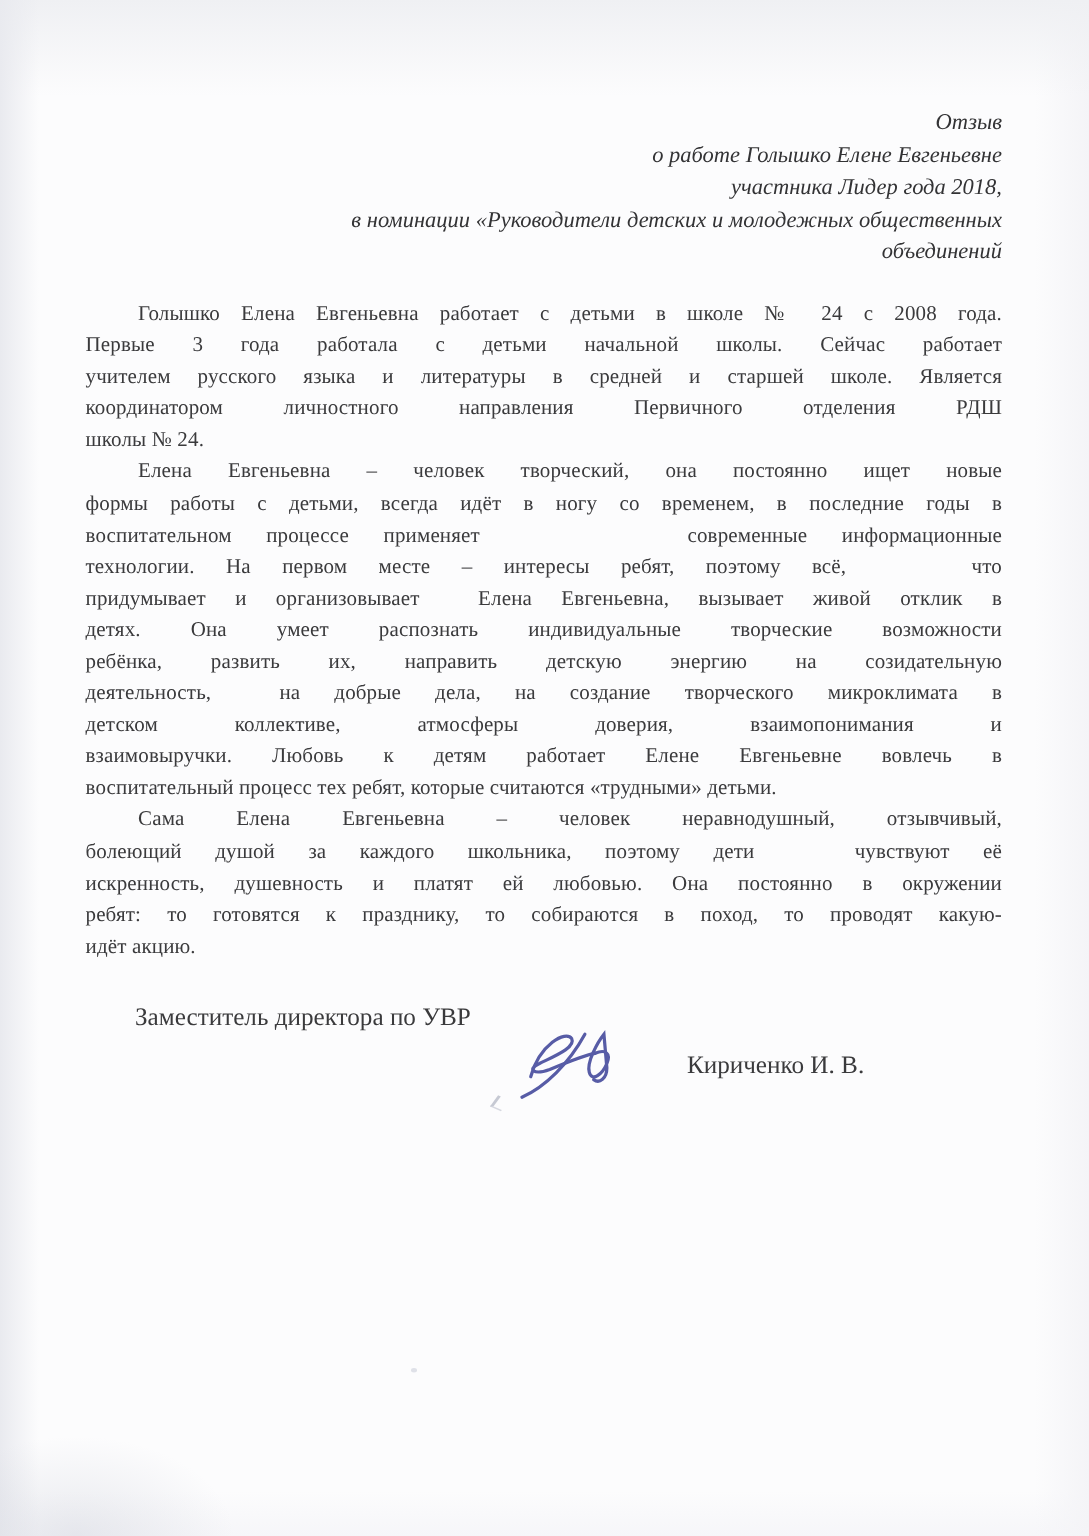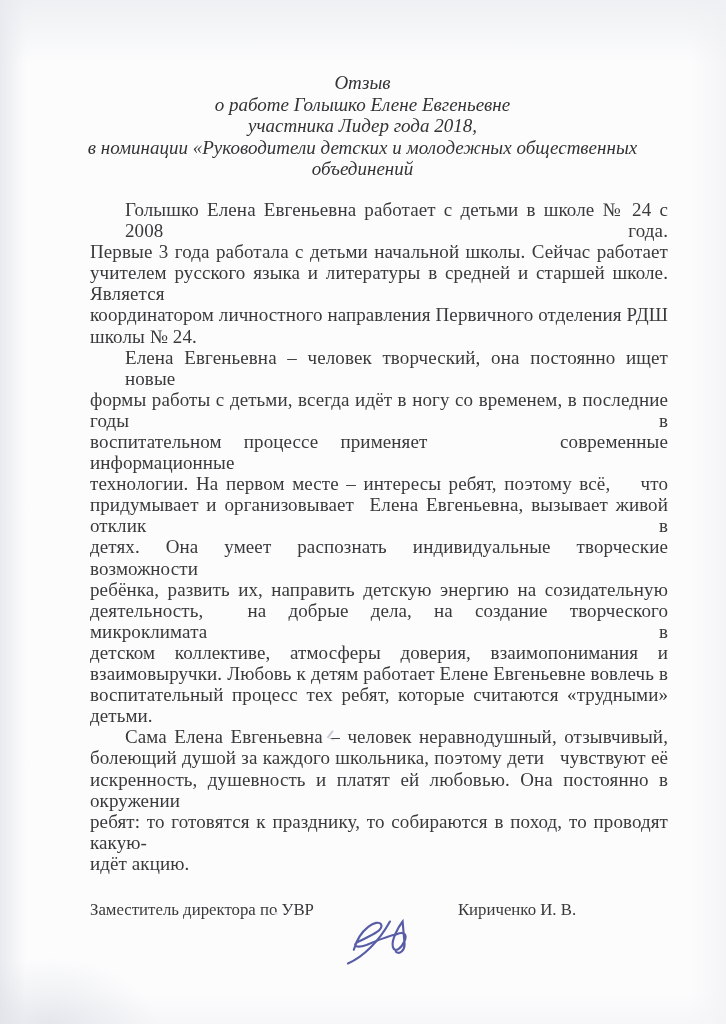"Отзыв" .doc-title { font-size: 19px -> 15px; text-align: center -> right }
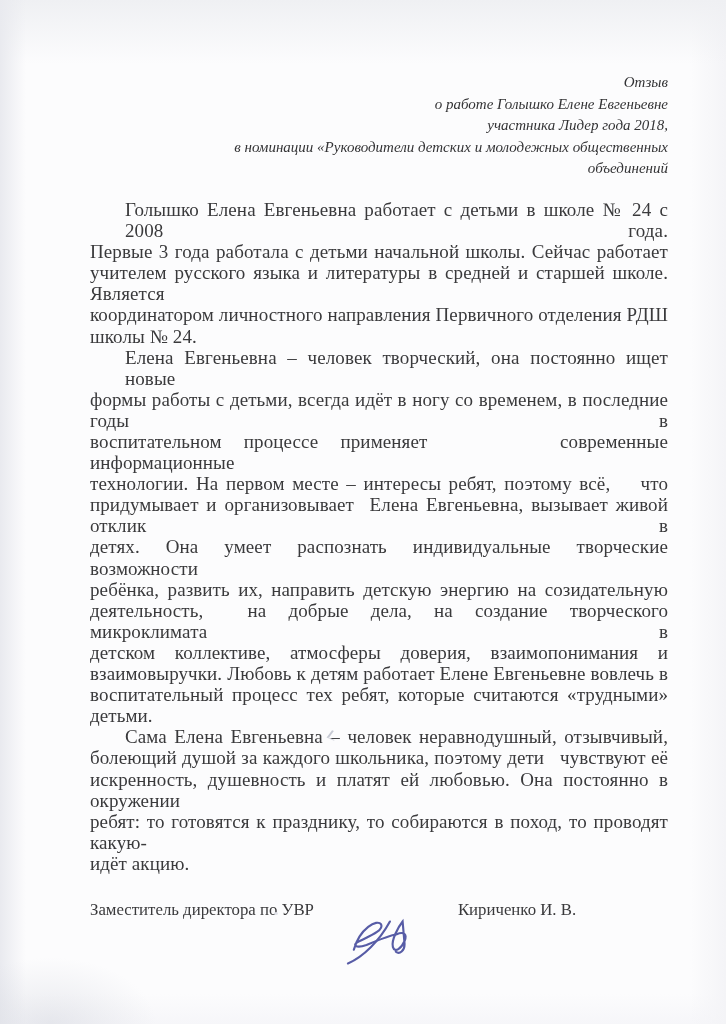"Голышко Елена Евгеньевна работает с" .body-text { font-size: 19px -> 14px; margin: 19px 58px 0 90px -> 19px 58px 0 57px }
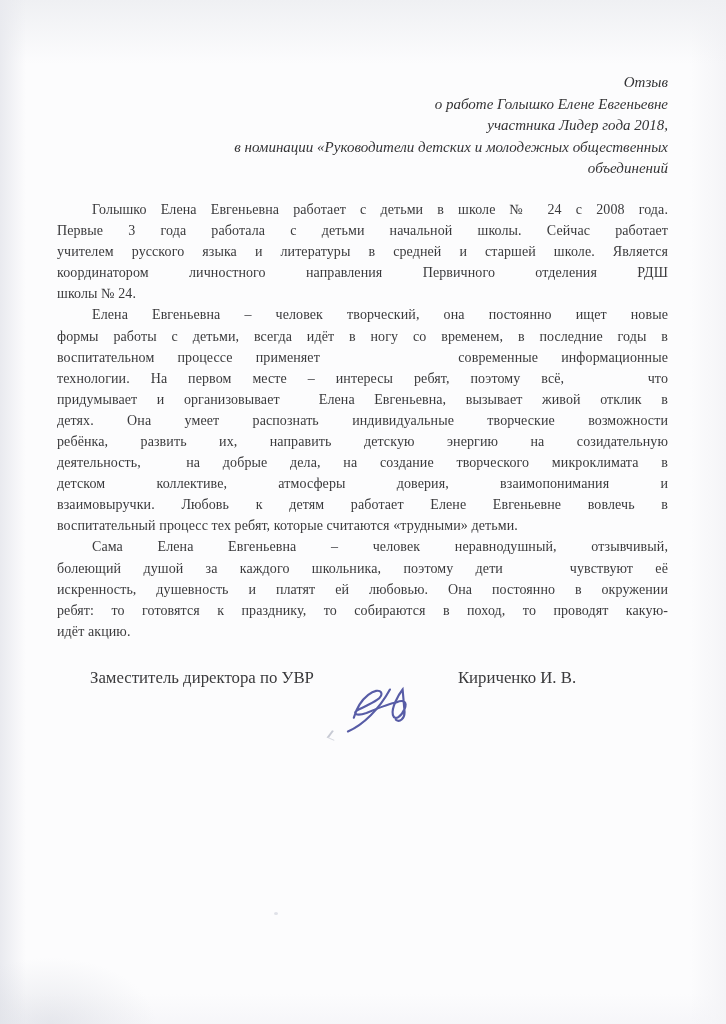"Кириченко И. В." .signer-name { margin-top: none -> 32px }
